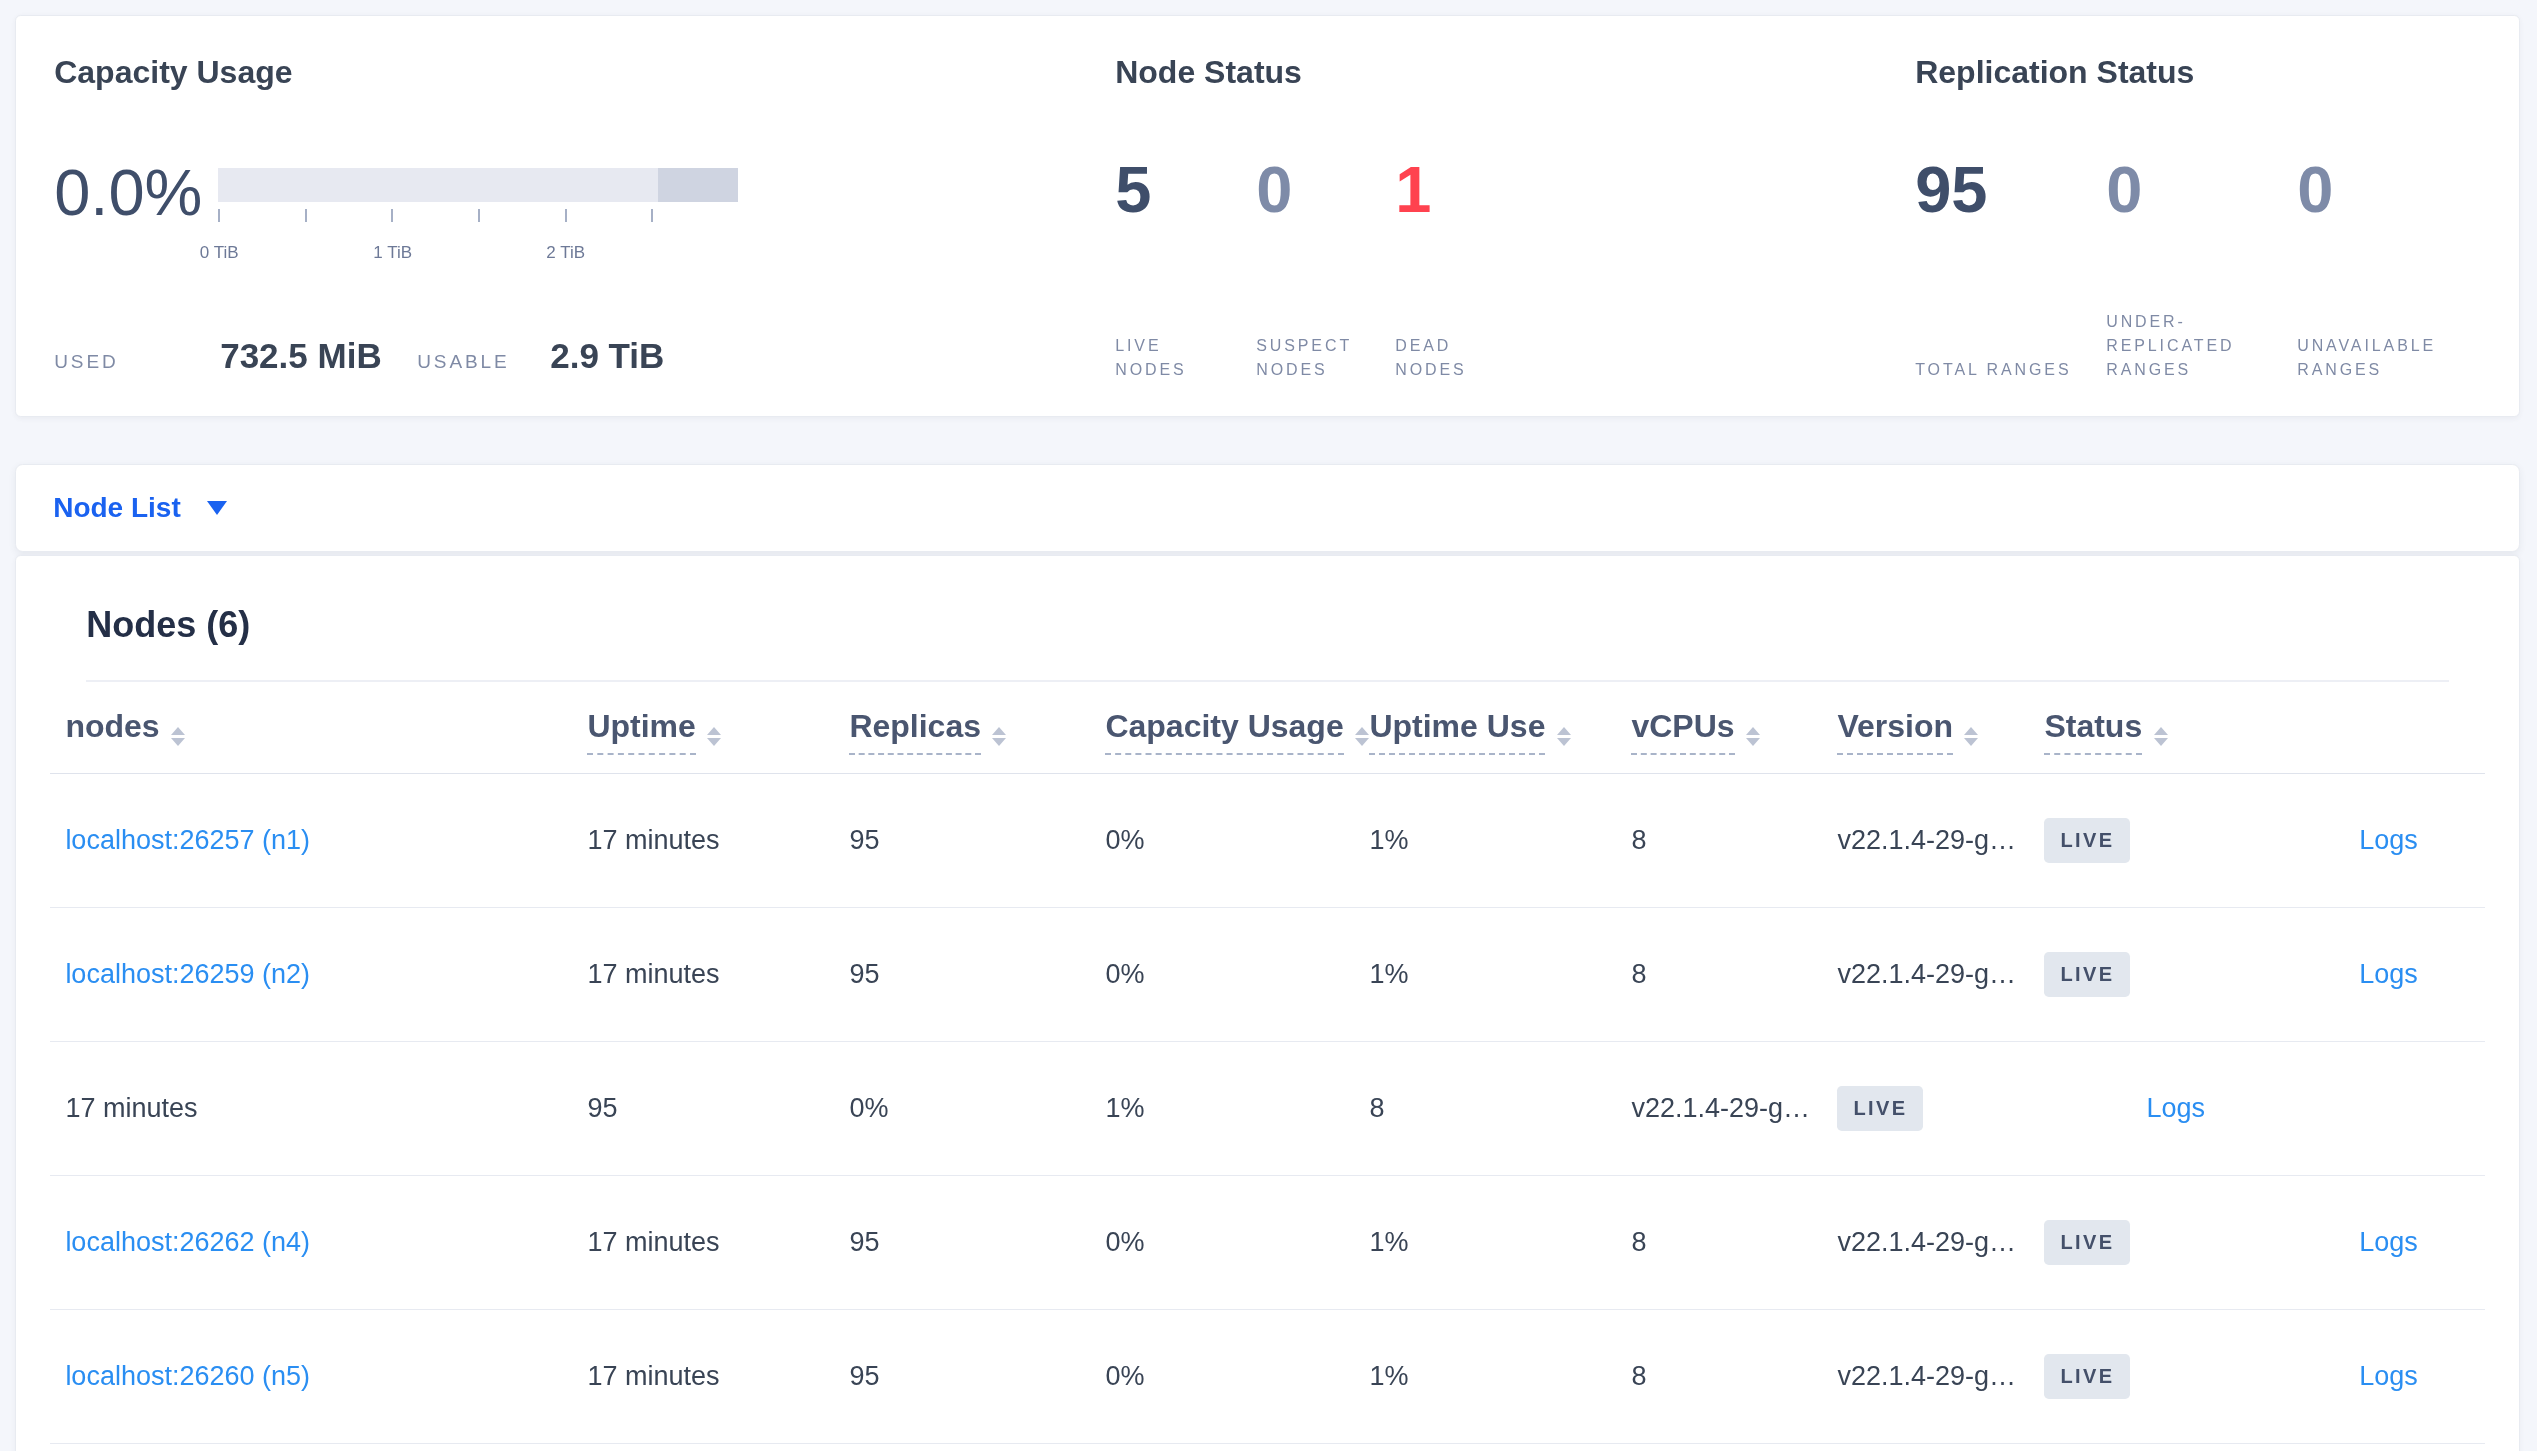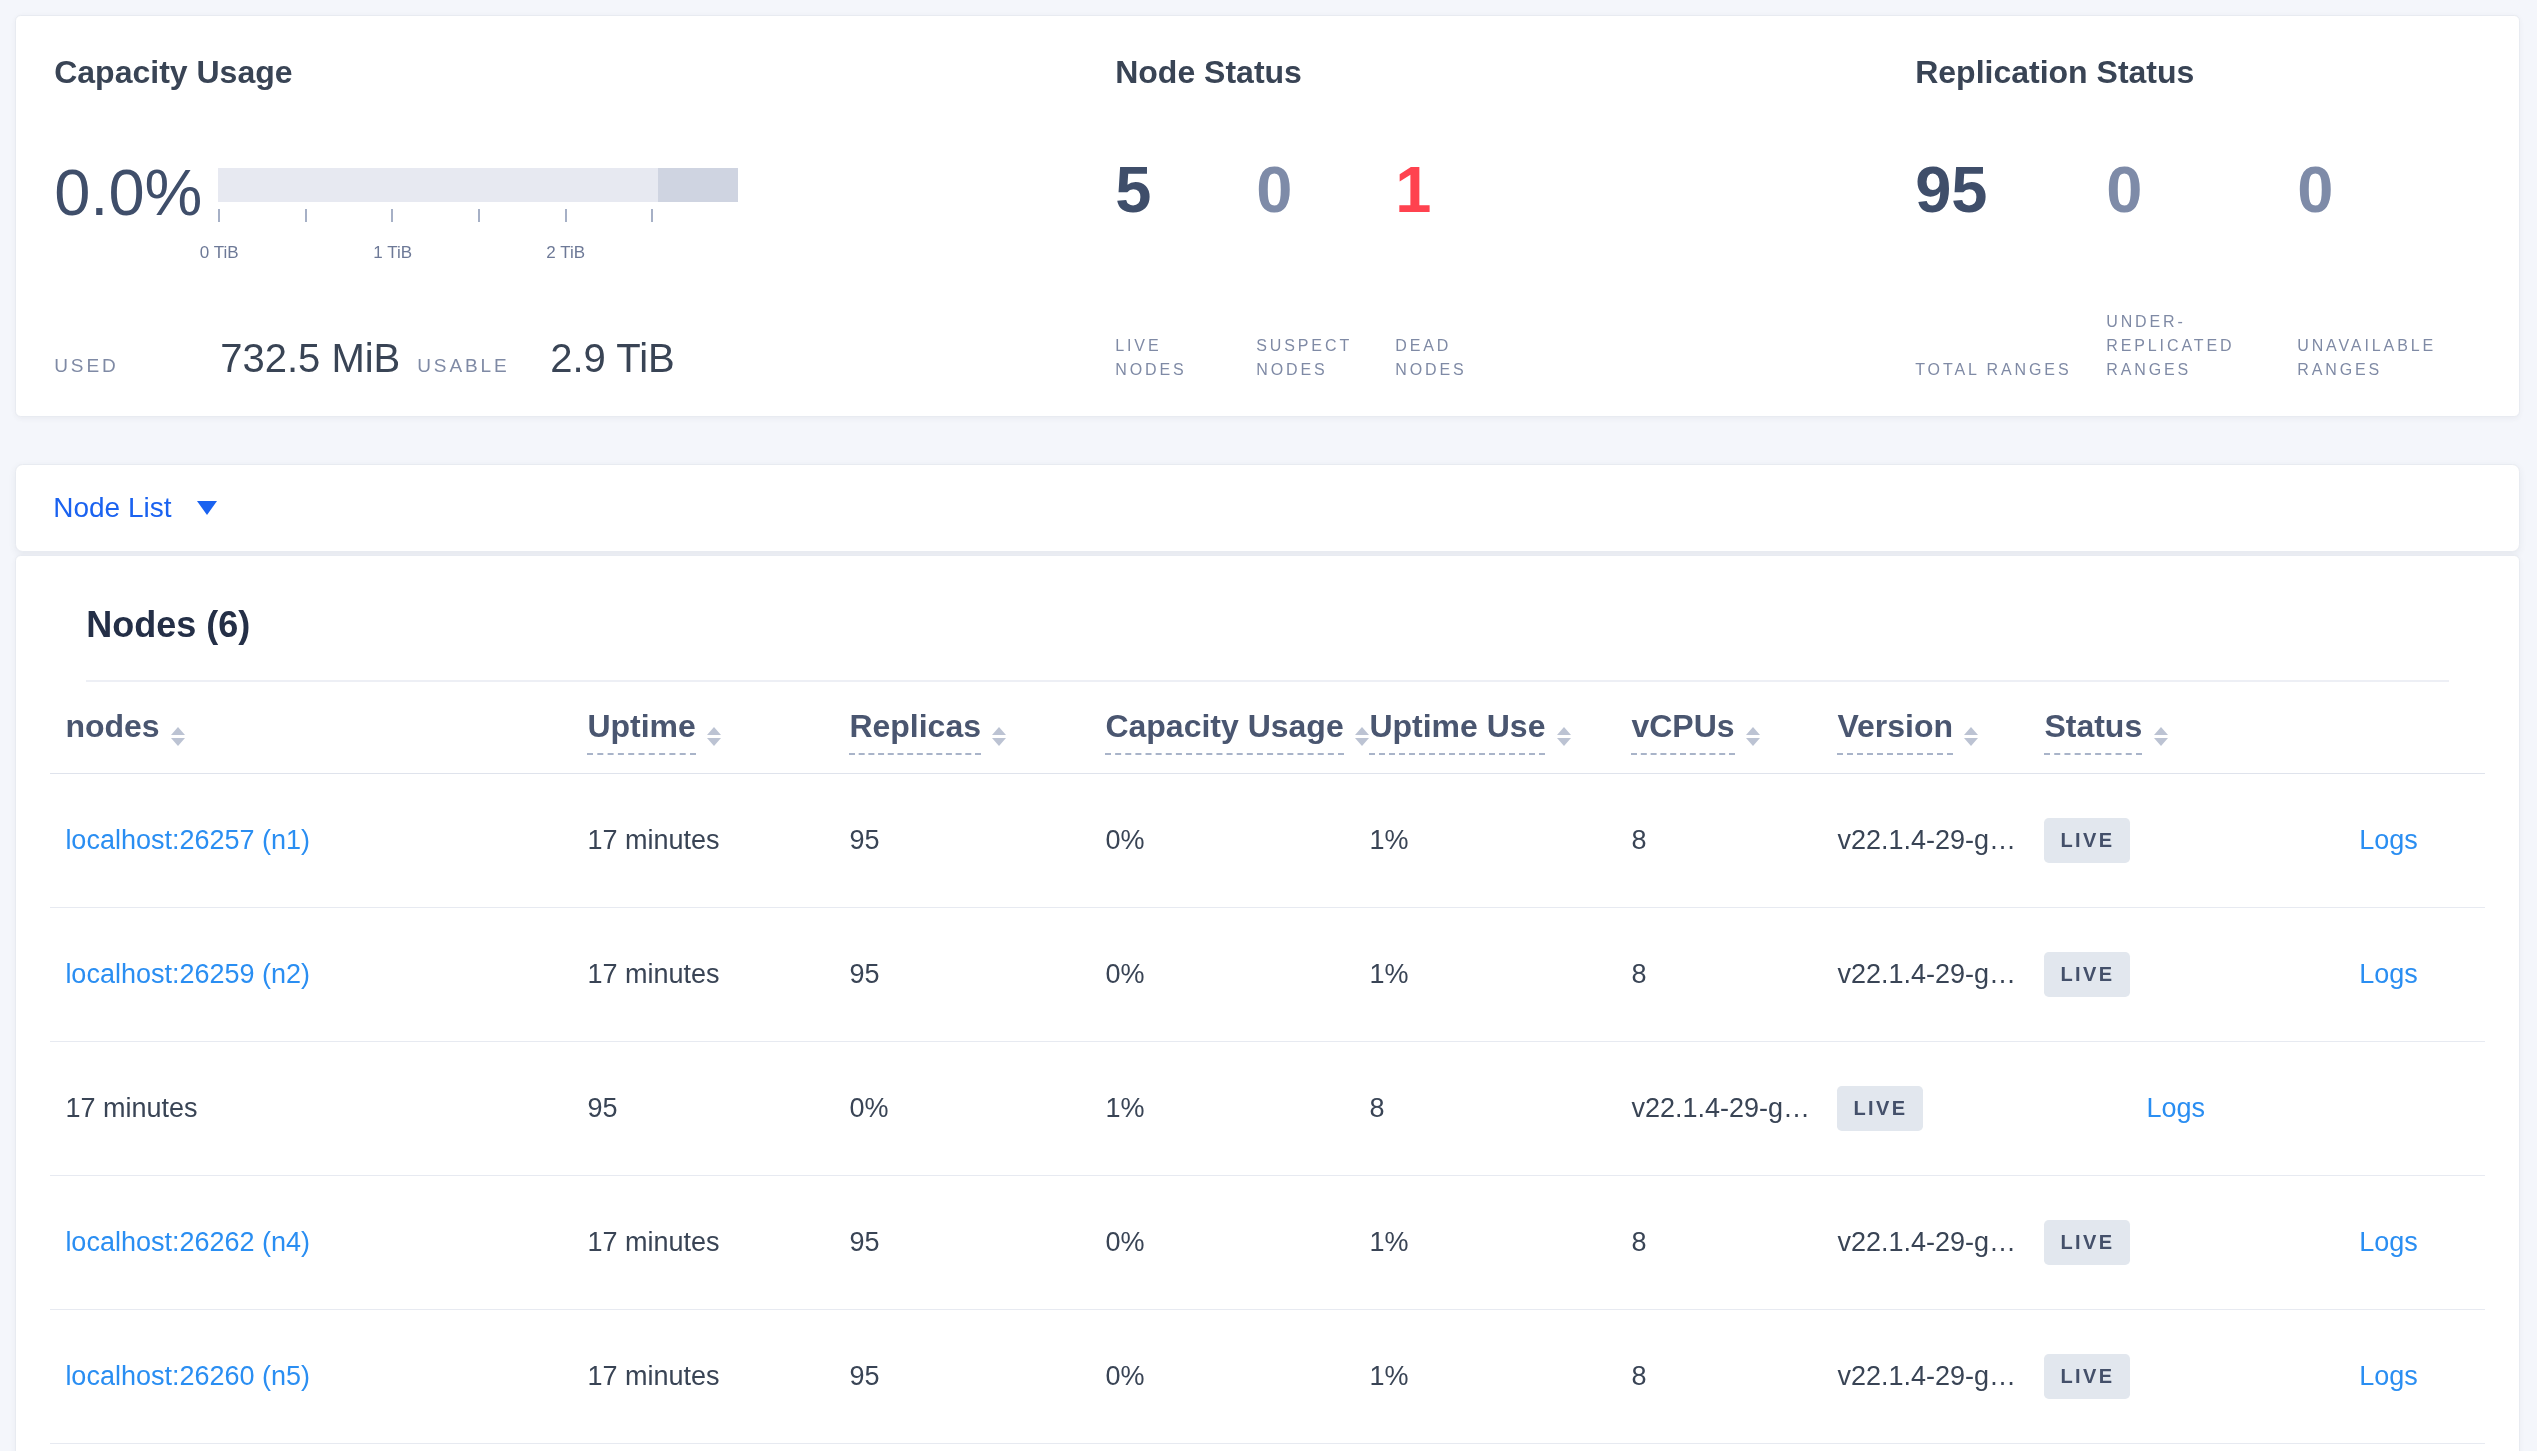"732.5 MiB" .stat-value { font-size: 40px -> 35px; font-weight: 400 -> 700 }
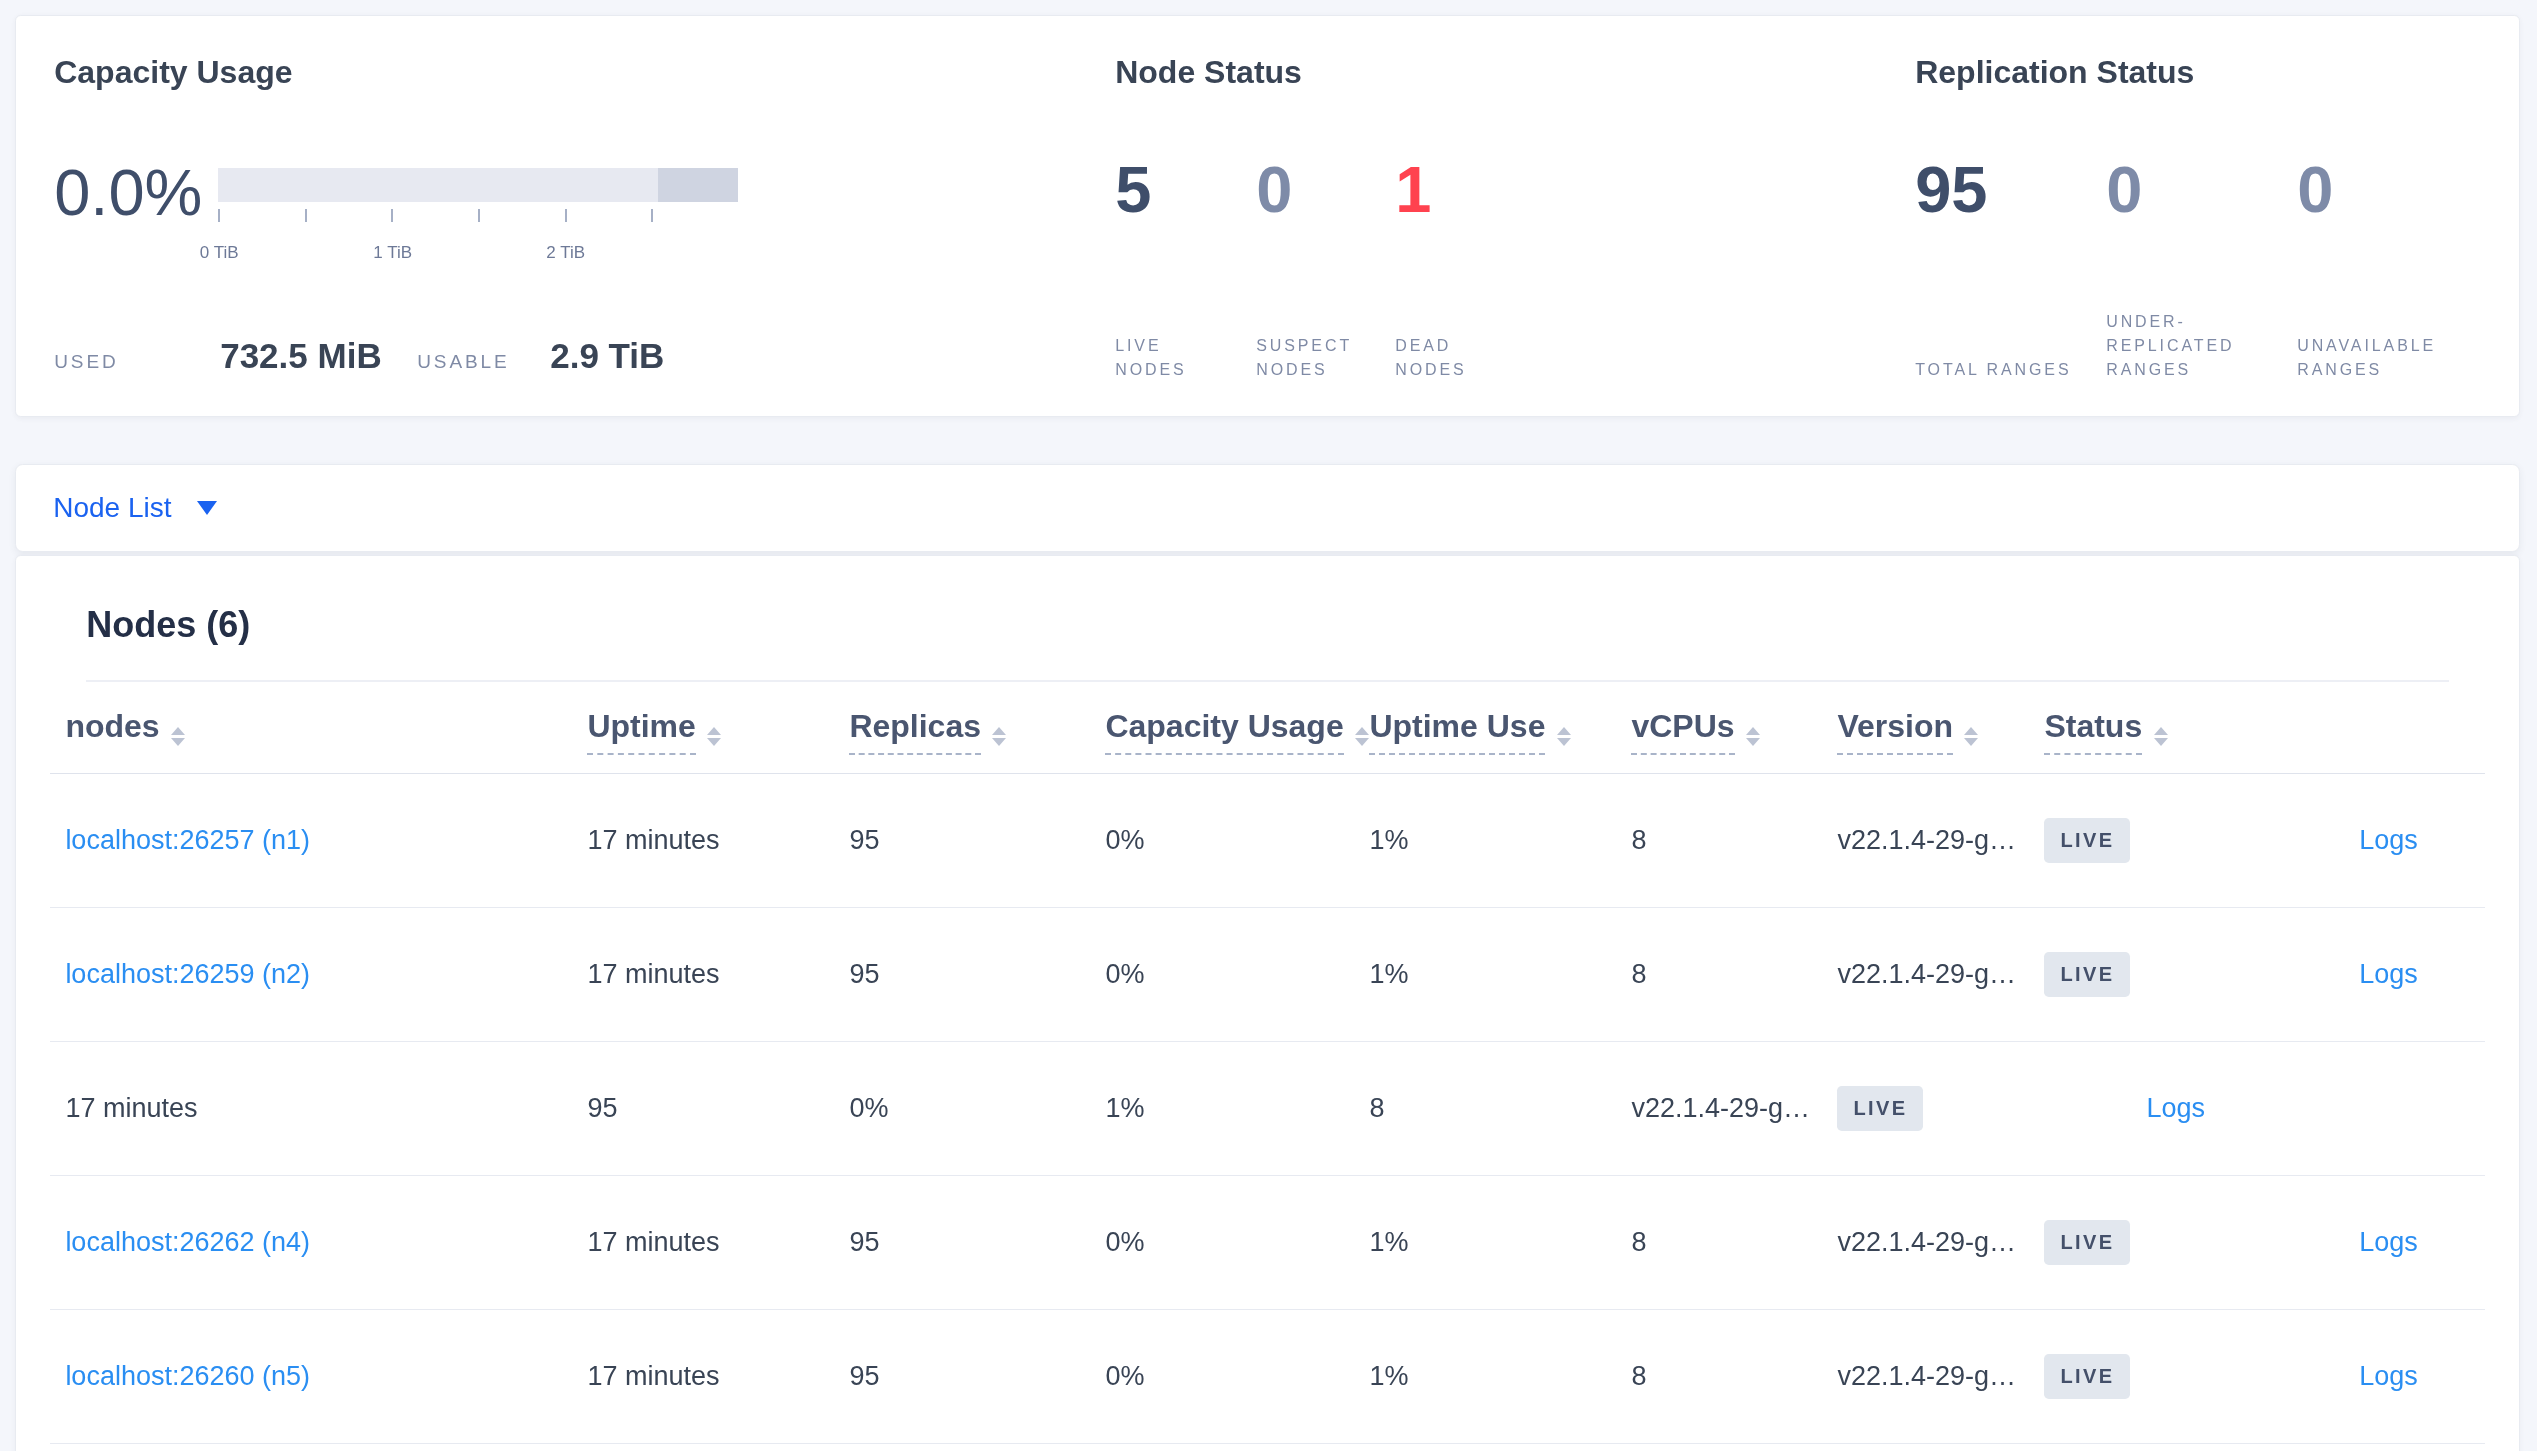"Node List" .nodelist-label { font-weight: 400 -> 700 }
